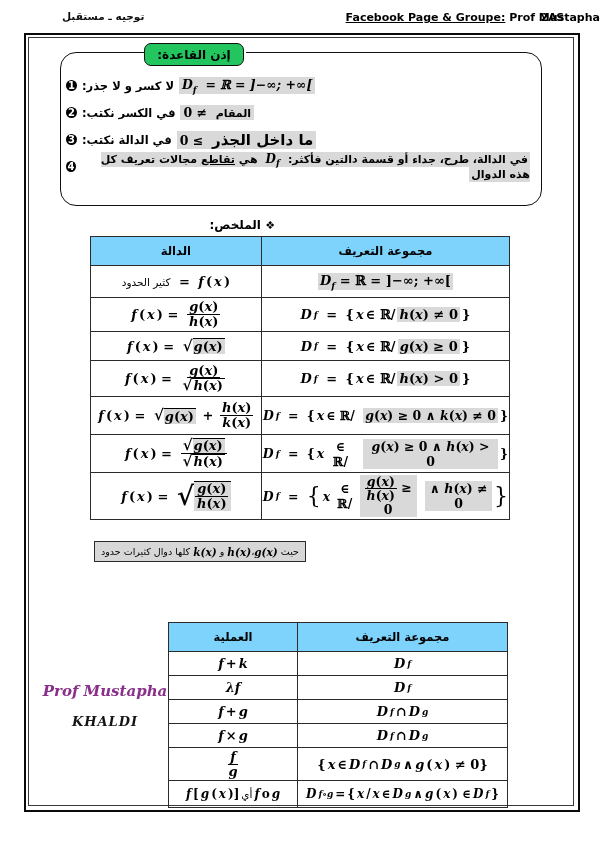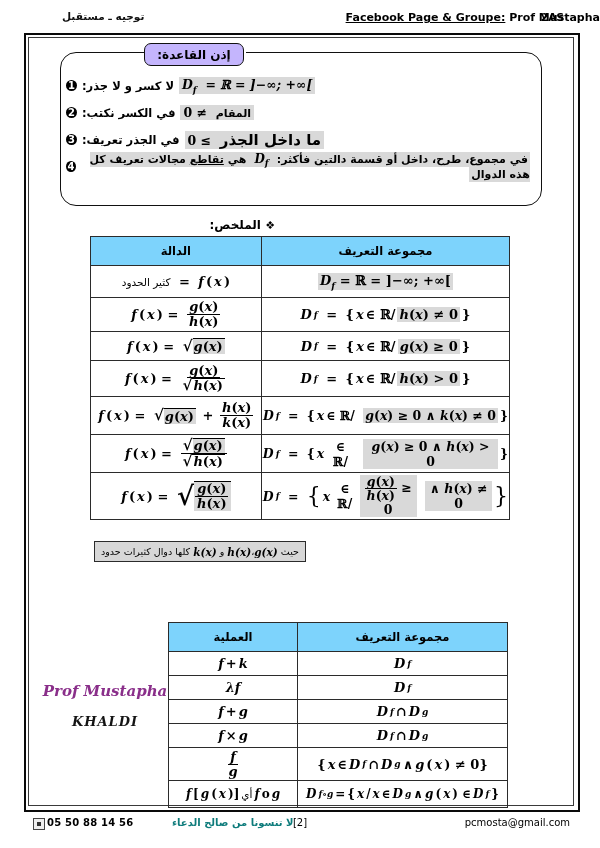"إذن القاعدة:" .rulebox-title { background: #c4b5fd -> #22c55e }
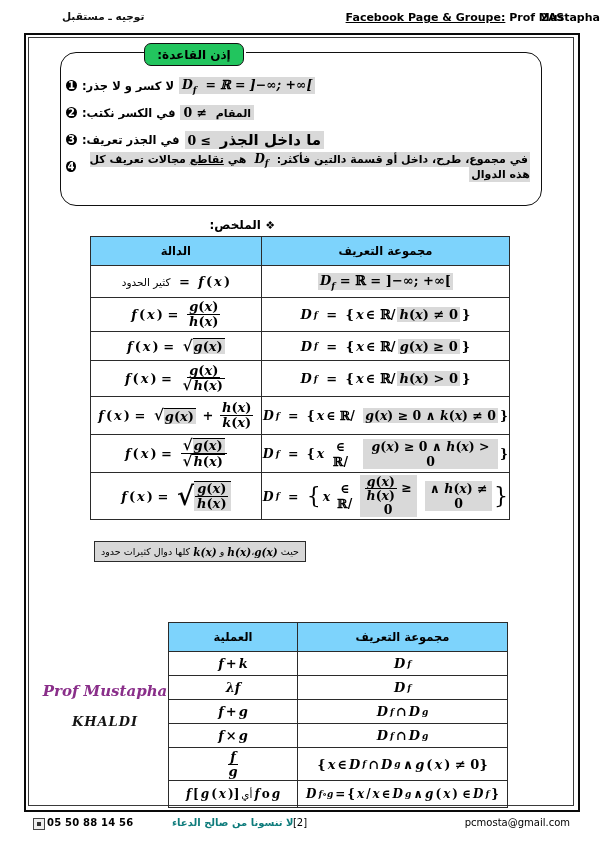"في الجذر تعريف:" span.ar { text: الجذر تعريف -> الدالة نكتب }
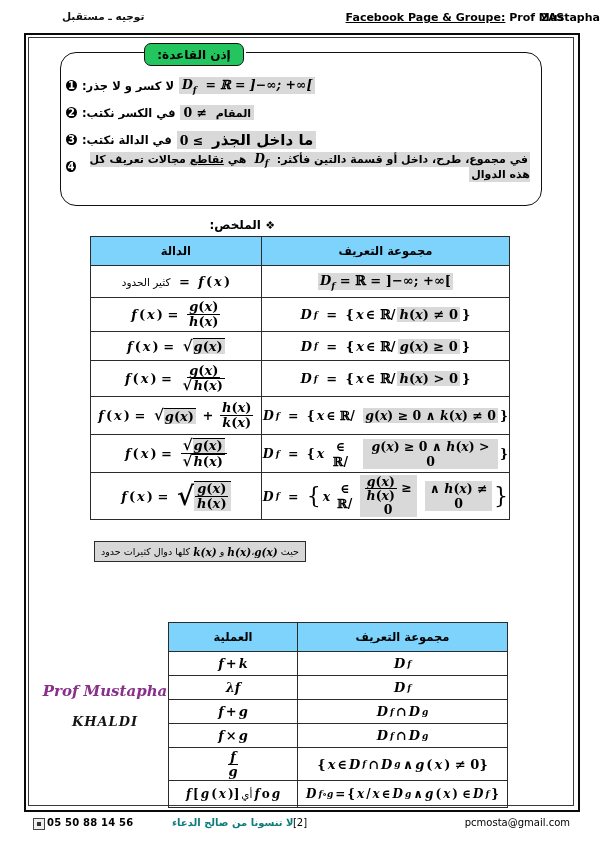"في مجموع، طرح، داخل أو" span { text: مجموع، طرح، داخل -> الدالة، طرح، جداء }
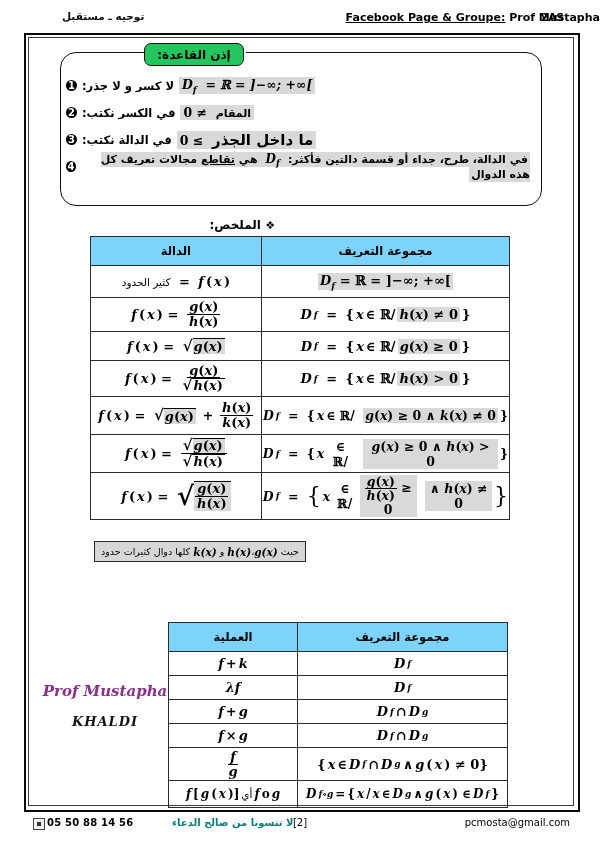"05 50 88 14 56" div.footer { html: <div> <div></div> <div>05 50 88 14 56</div> <div>لا تنسونا من صالح الدعاء</div> <div>[2]</div> <div>pcmosta@gmail.com</div> </div> -> none }
